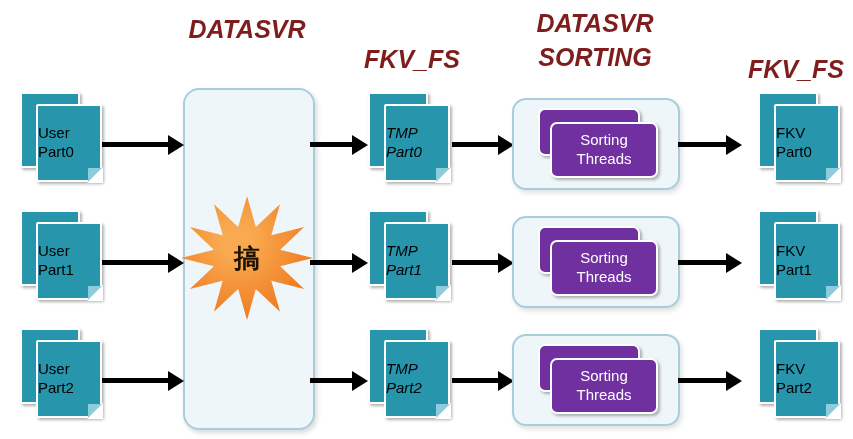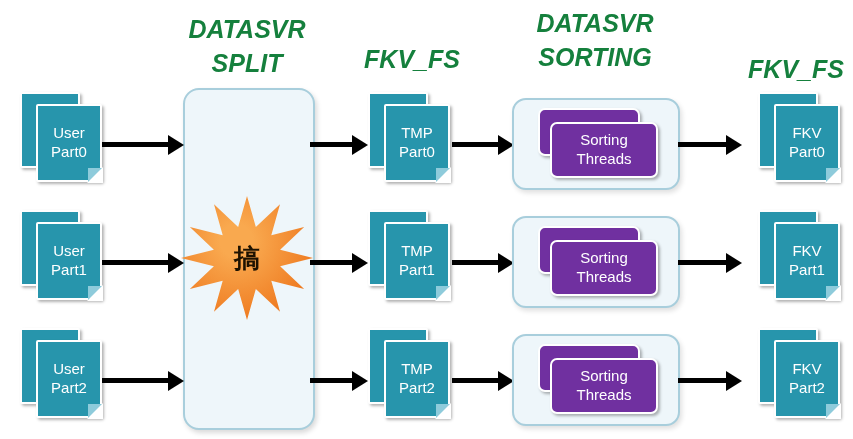"DATASVR" .hdr { color: #15803d -> #7f1d1d }
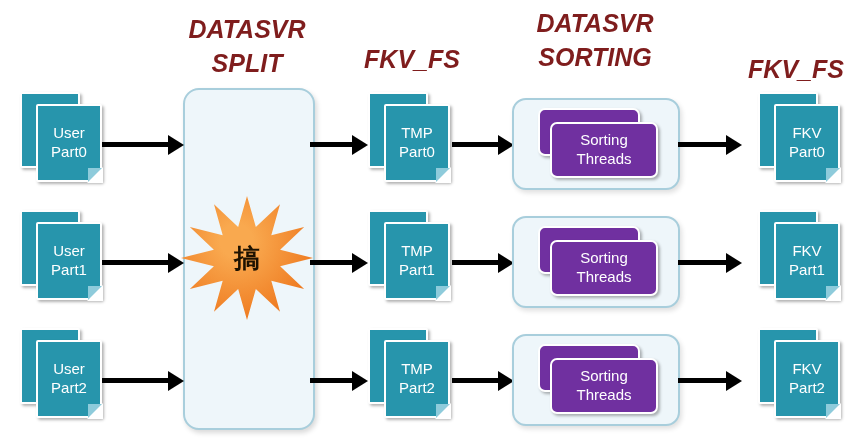"SPLIT" div { html: <div>SPLIT</div> -> none }
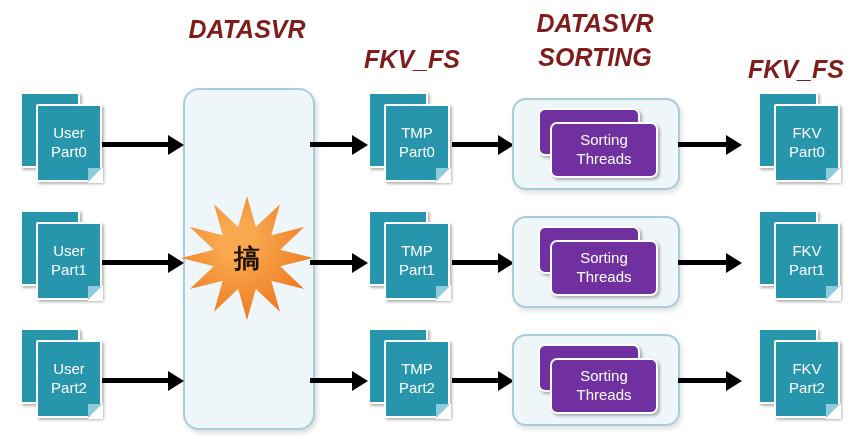"User" .page.front { align-items: center -> flex-start; color: #ffffff -> #000000 }
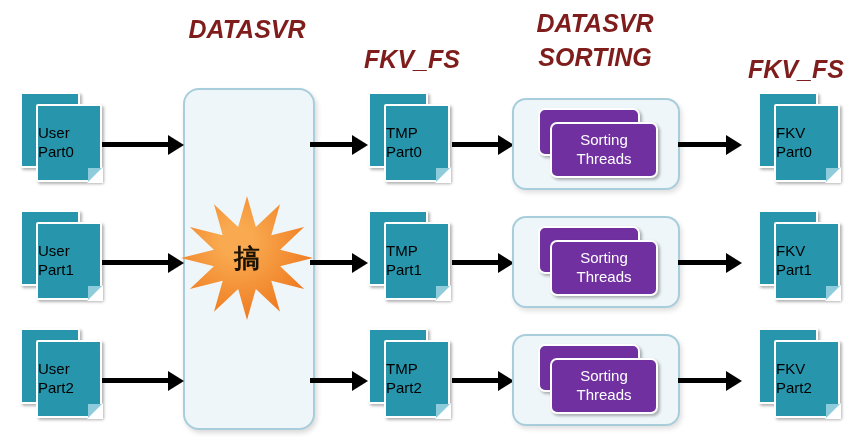"TMP" .doc-tmp { font-style: none -> italic }
